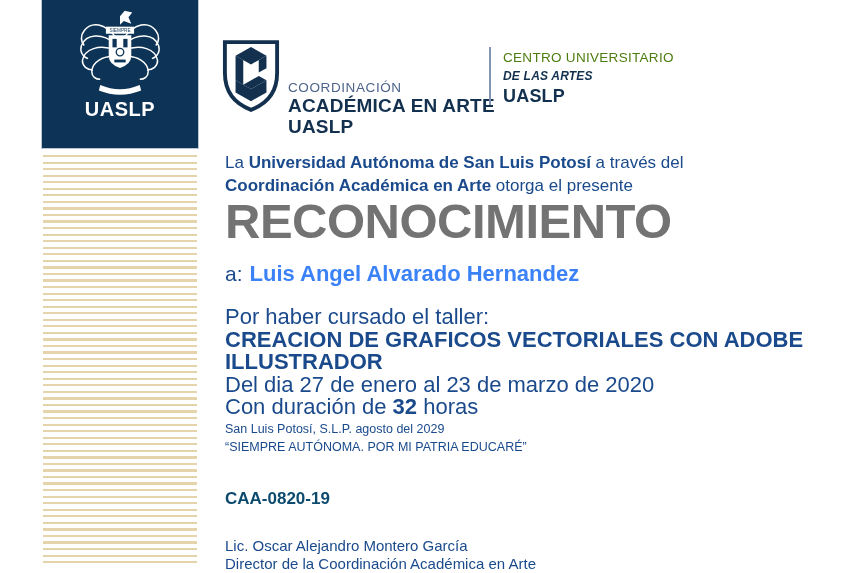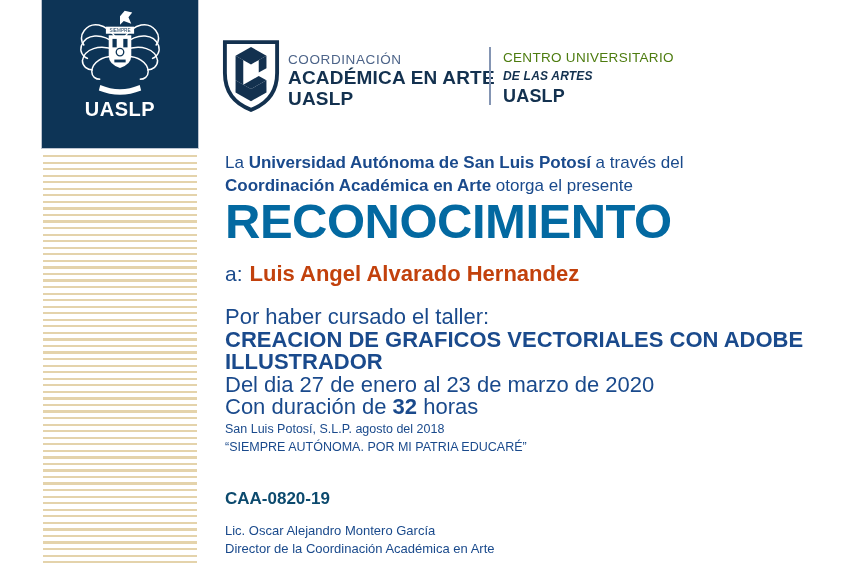"COORDINACIÓN" .hdr-left .lt1 { margin-top: none -> 28px }
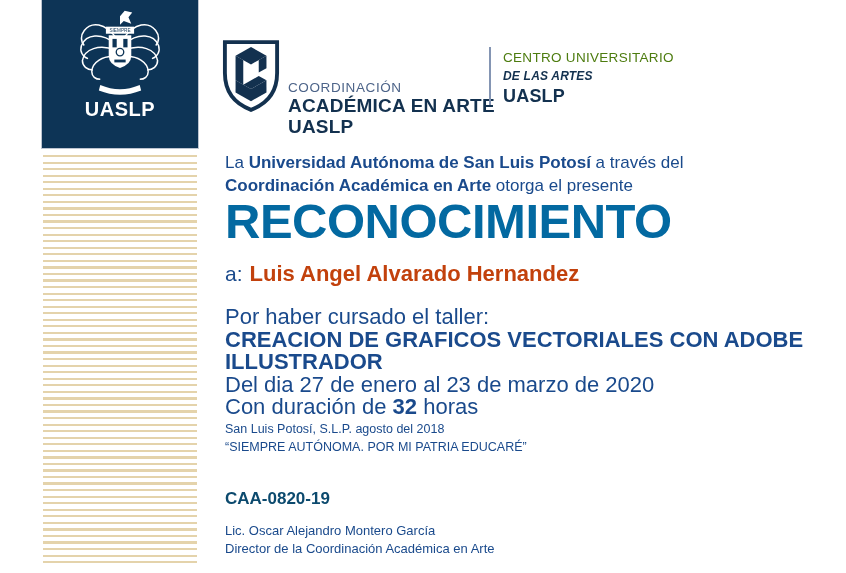"RECONOCIMIENTO" .cert-title { color: #0369a1 -> #737373 }
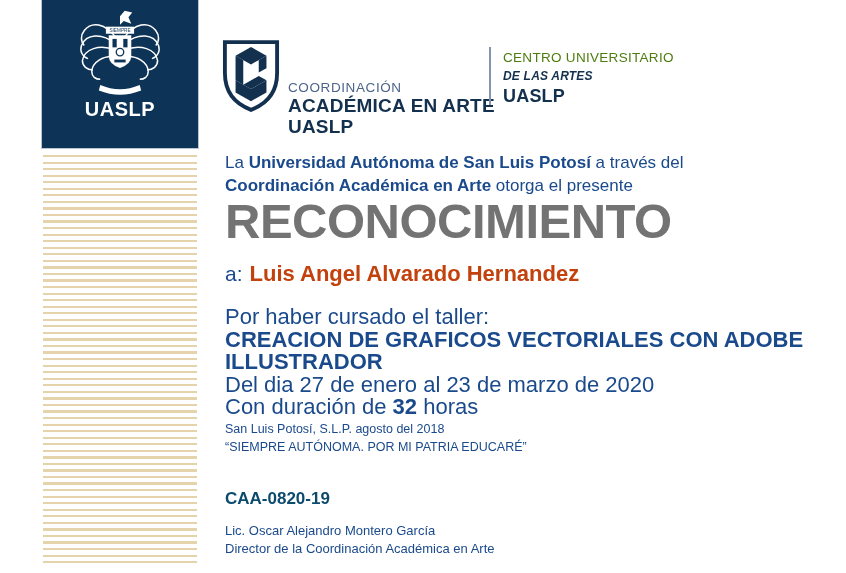"Luis Angel Alvarado Hernandez" .recipient .r-name { color: #c2410c -> #3b82f6 }
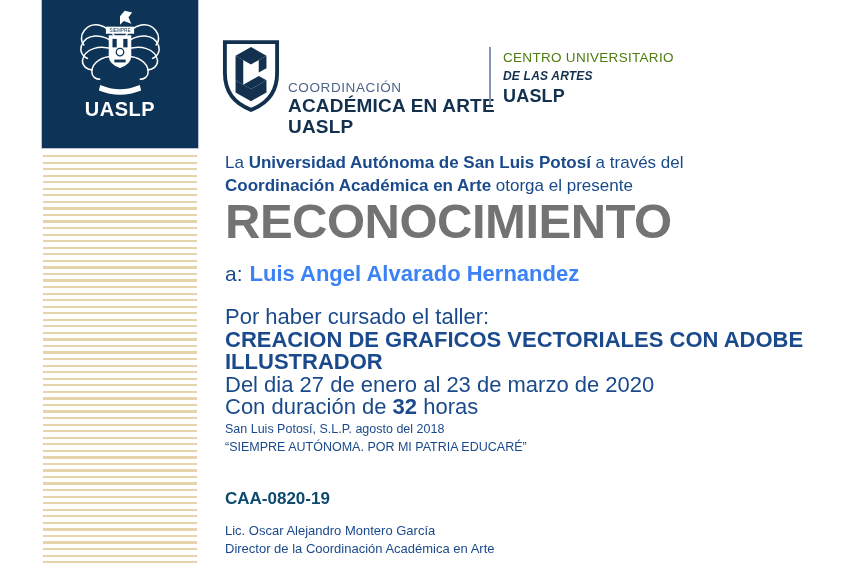"San Luis Potosí, S.L.P. agosto" div { text: 2018 -> 2029 }
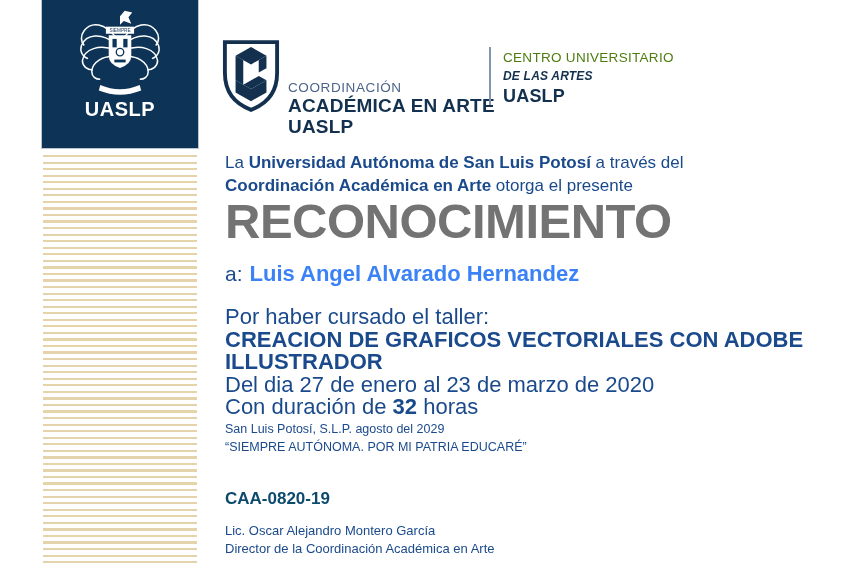"Lic. Oscar Alejandro Montero García" .signature { font-size: 13px -> 15px; top: 371px -> 386px }
